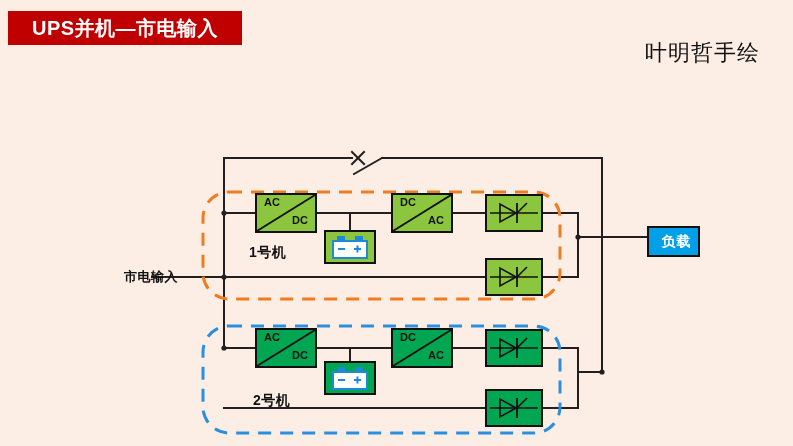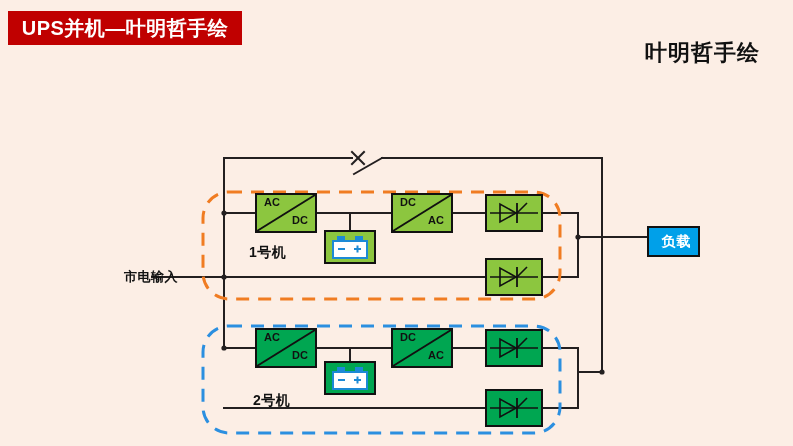"UPS并机—叶明哲手绘" span { text: 叶明哲手绘 -> 市电输入 }
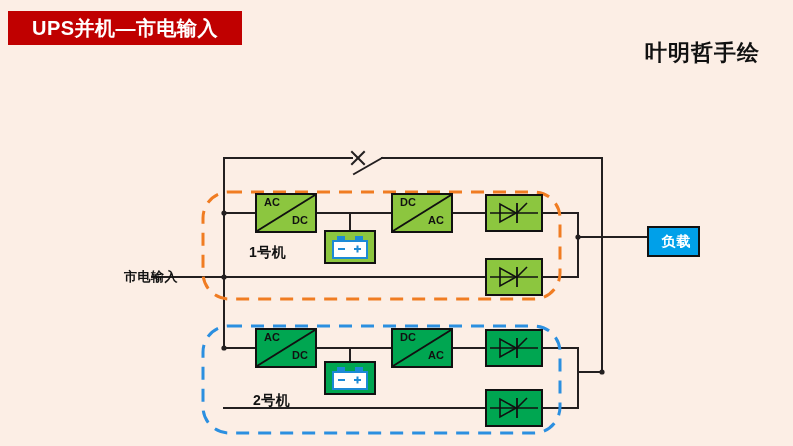"叶明哲手绘" .credit { font-weight: bold -> normal }
